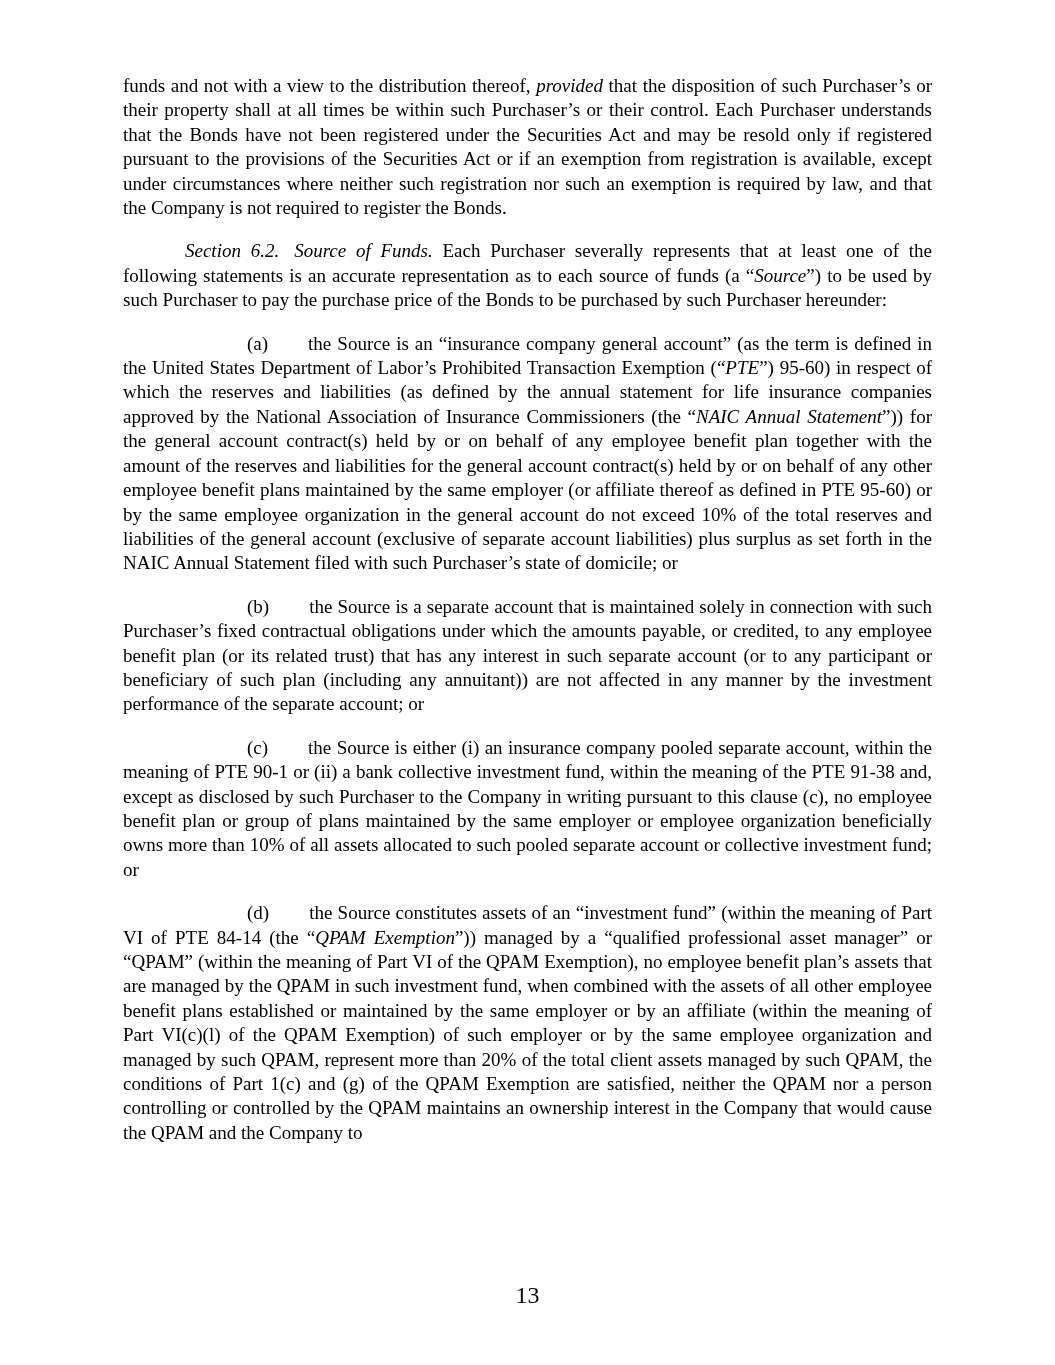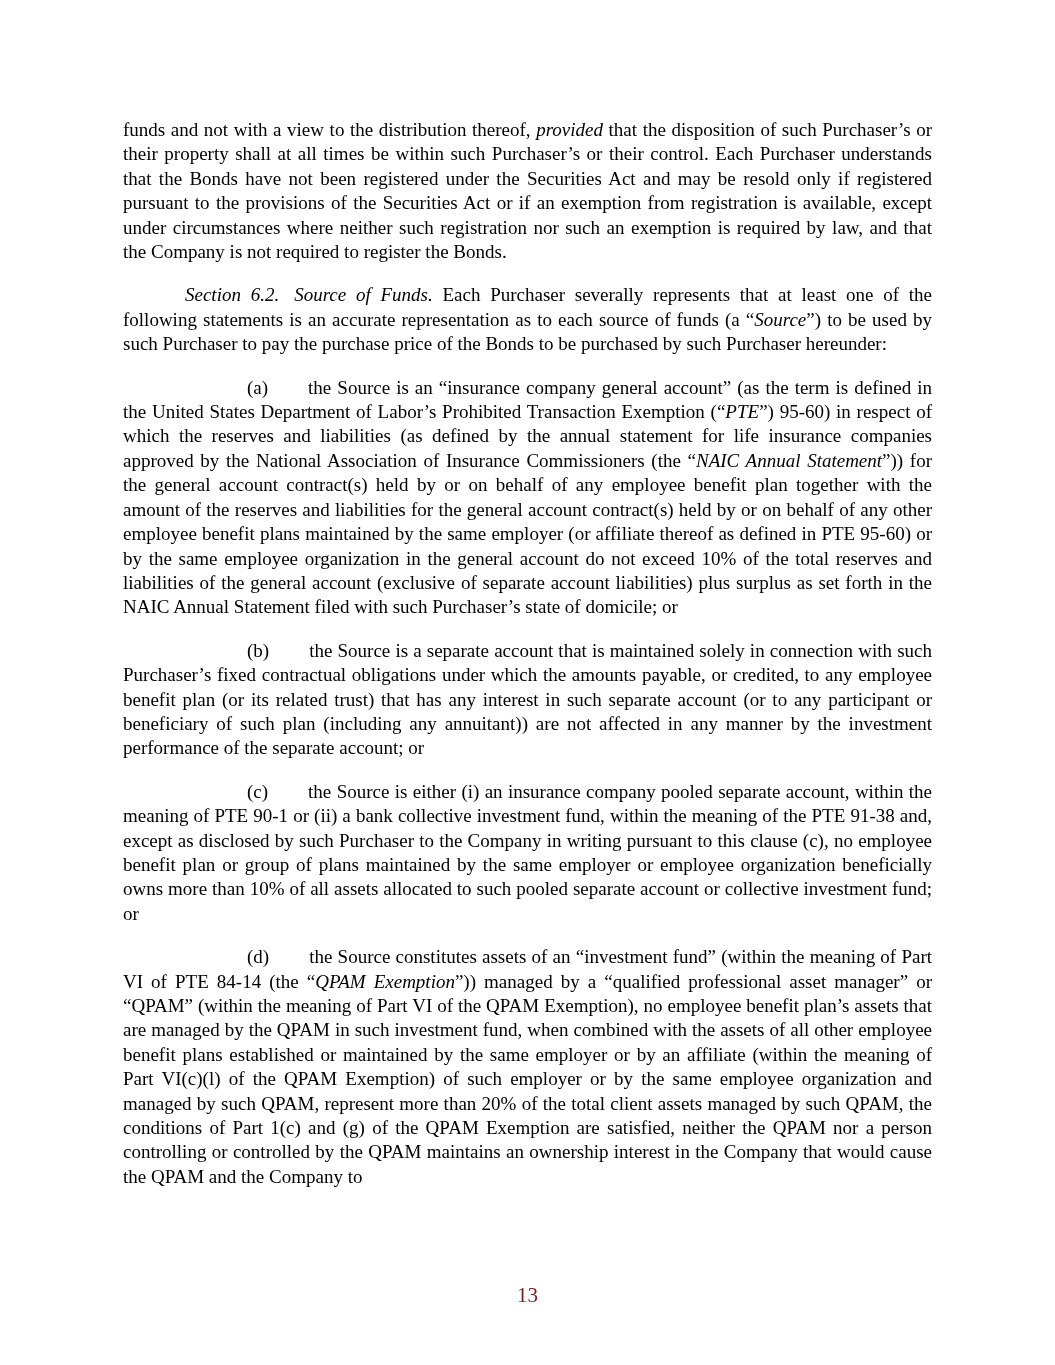"funds and not with a" .page { padding: 118px 123px 0 123px -> 74px 123px 0 123px }
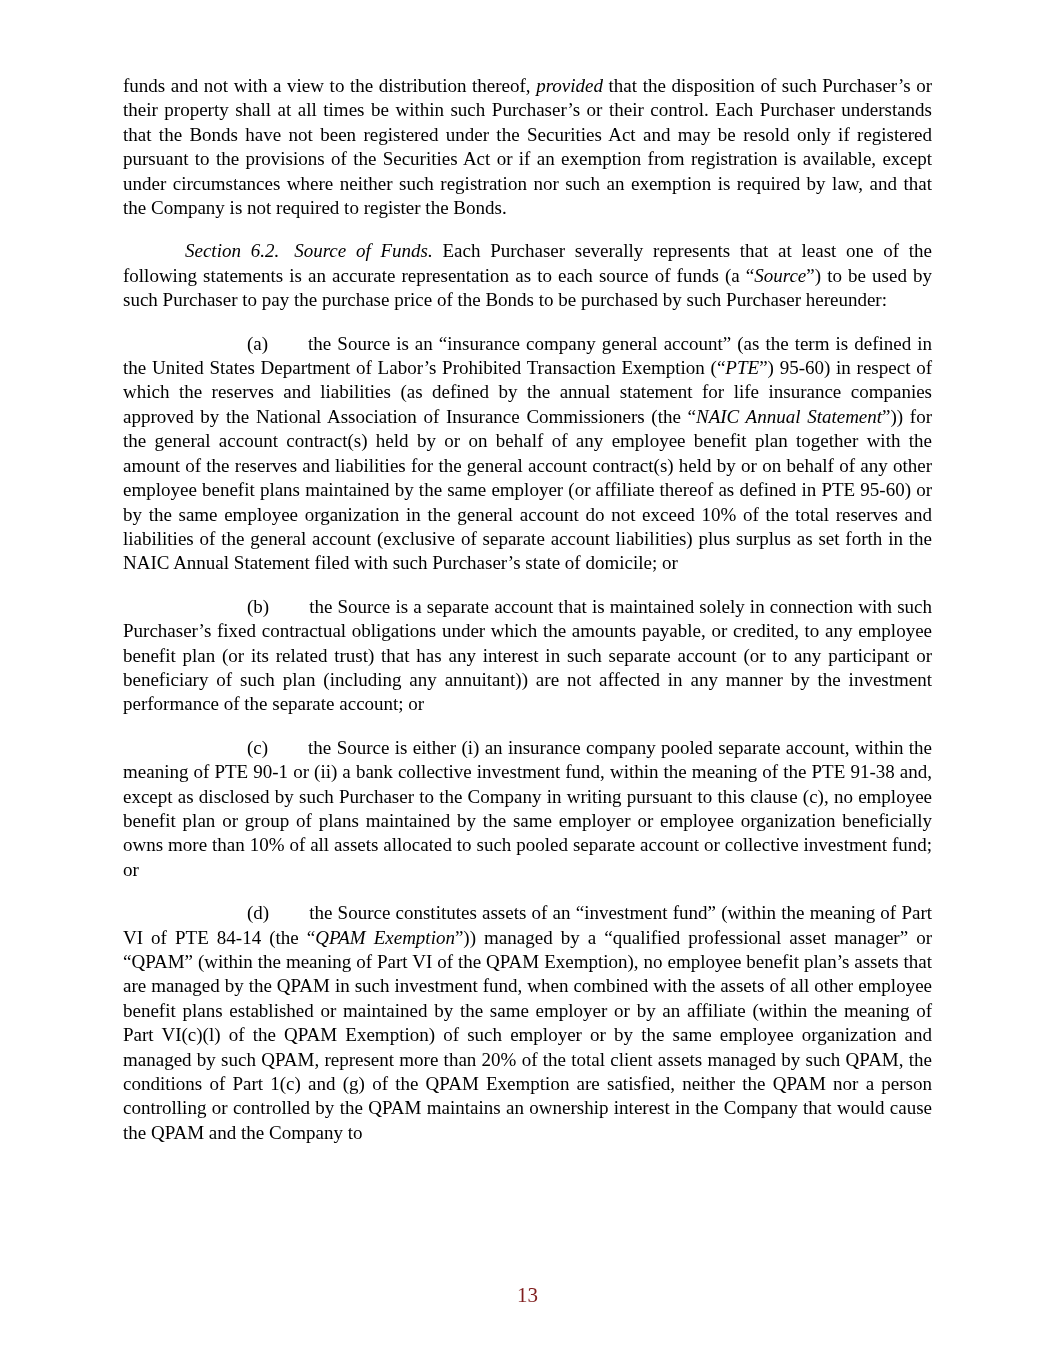"13" .page-number { color: #7f1d1d -> #000000; font-size: 21px -> 24px }
